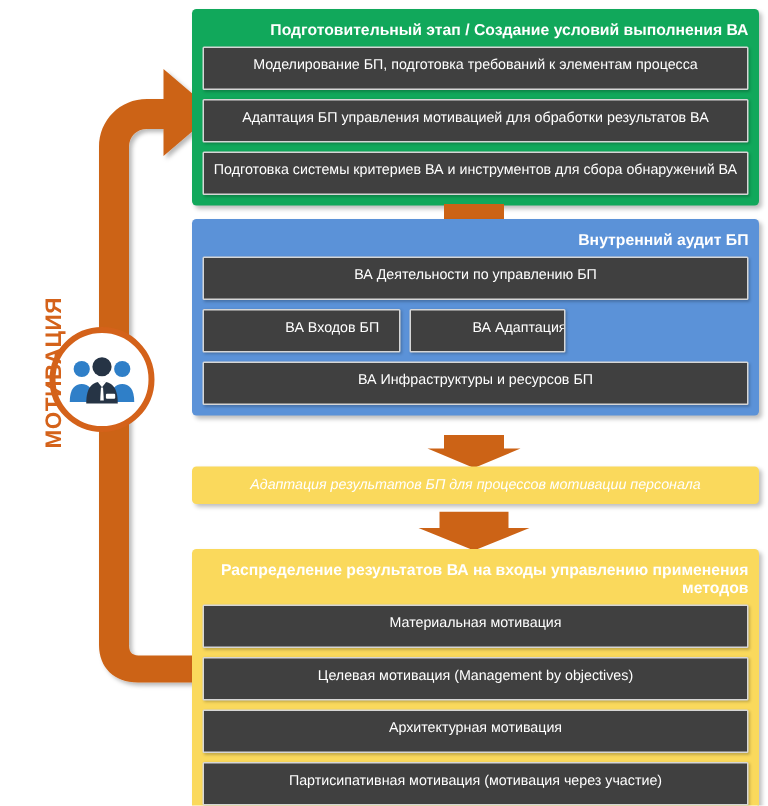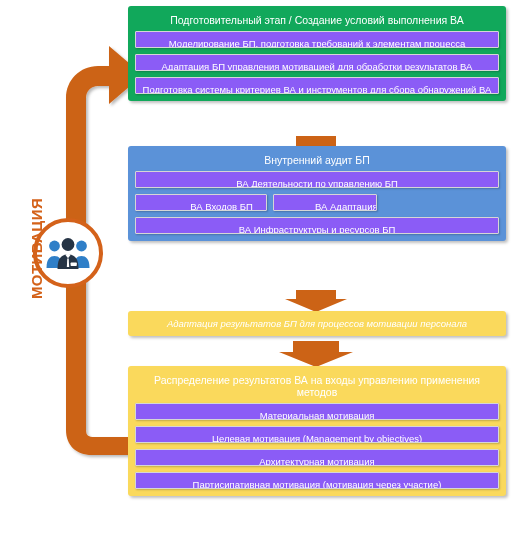"Подготовительный этап / Создание условий" .stage-title { font-weight: normal -> bold; text-align: center -> right }
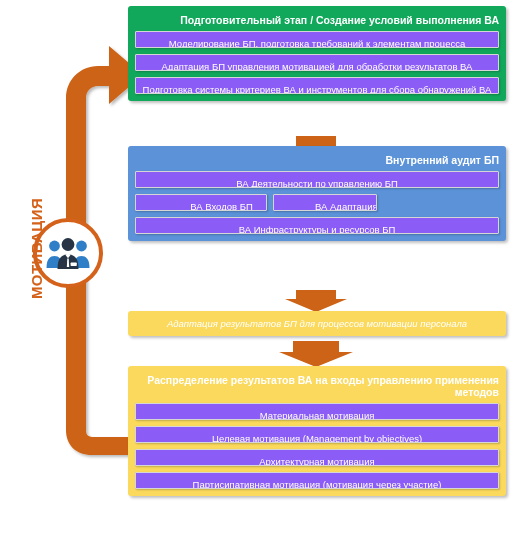"Моделирование БП, подготовка требований" .item { background: #8b5cf6 -> #404040; height: 17px -> 29px }
